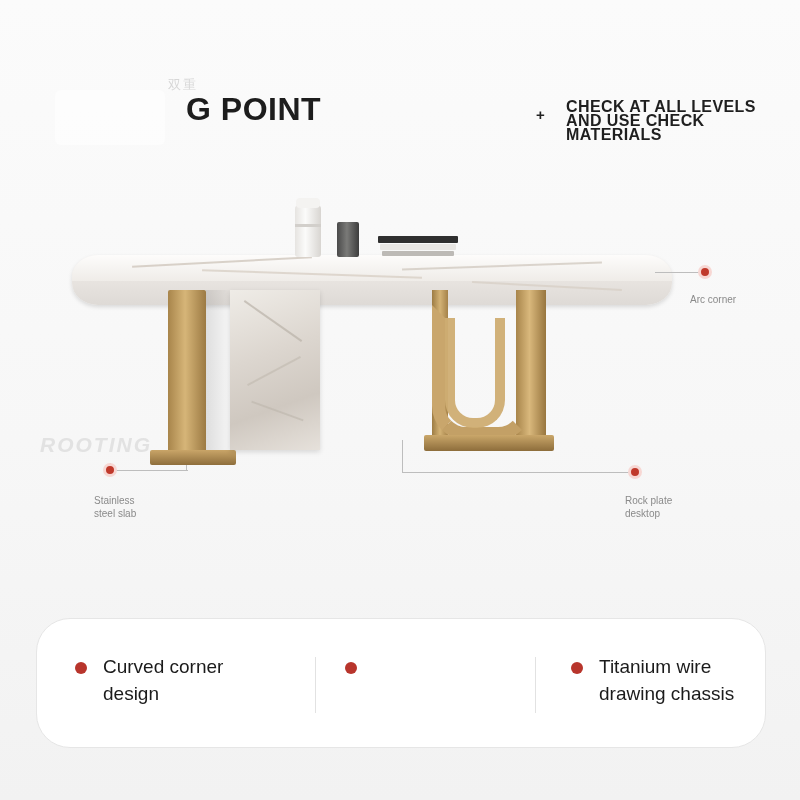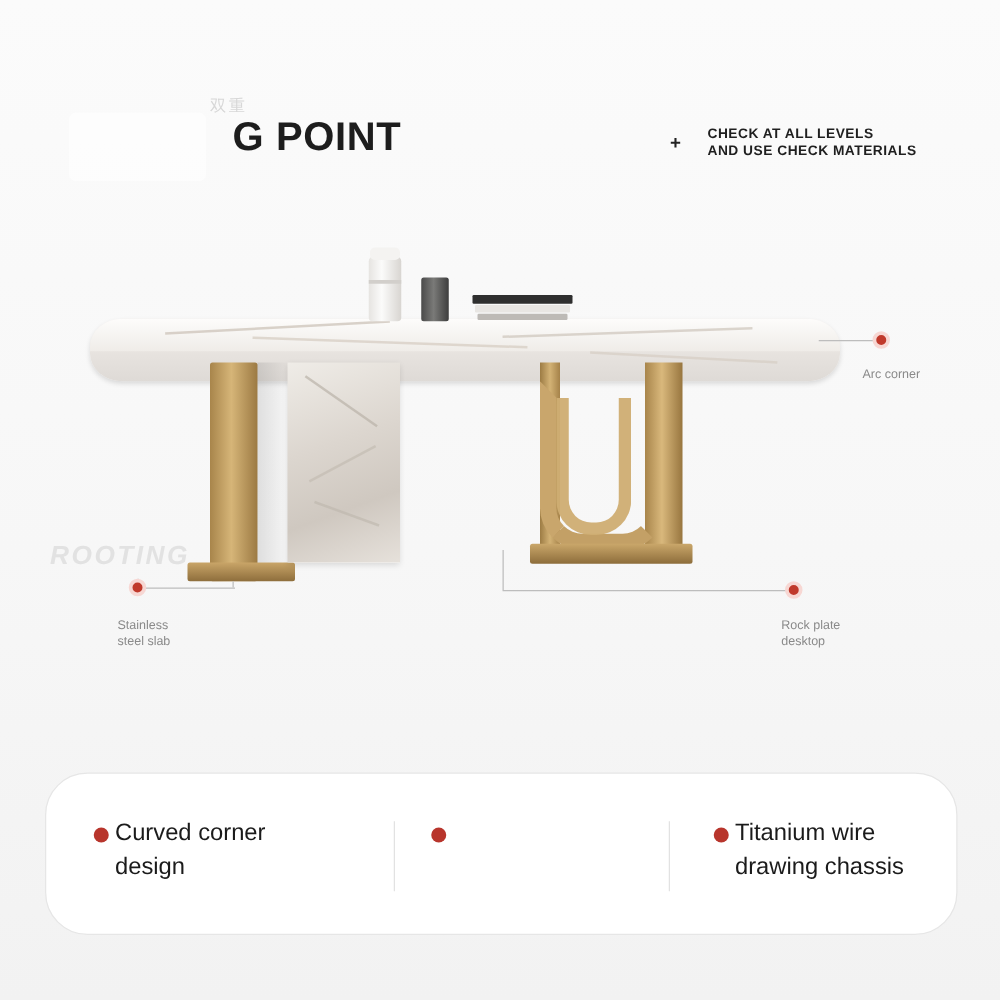"CHECK AT ALL LEVELS" .header-note { font-size: 11px -> 16px }
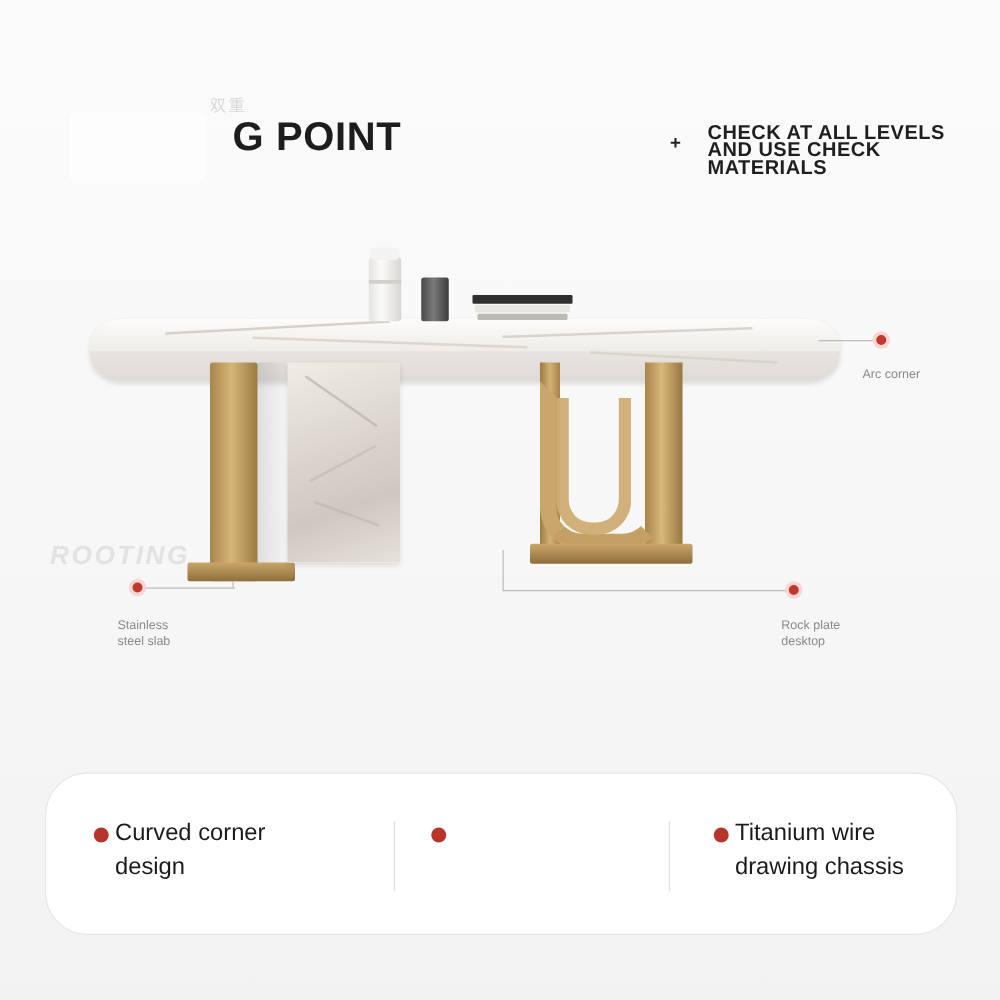"Curved corner" .feat { gap: 5px -> 16px }
